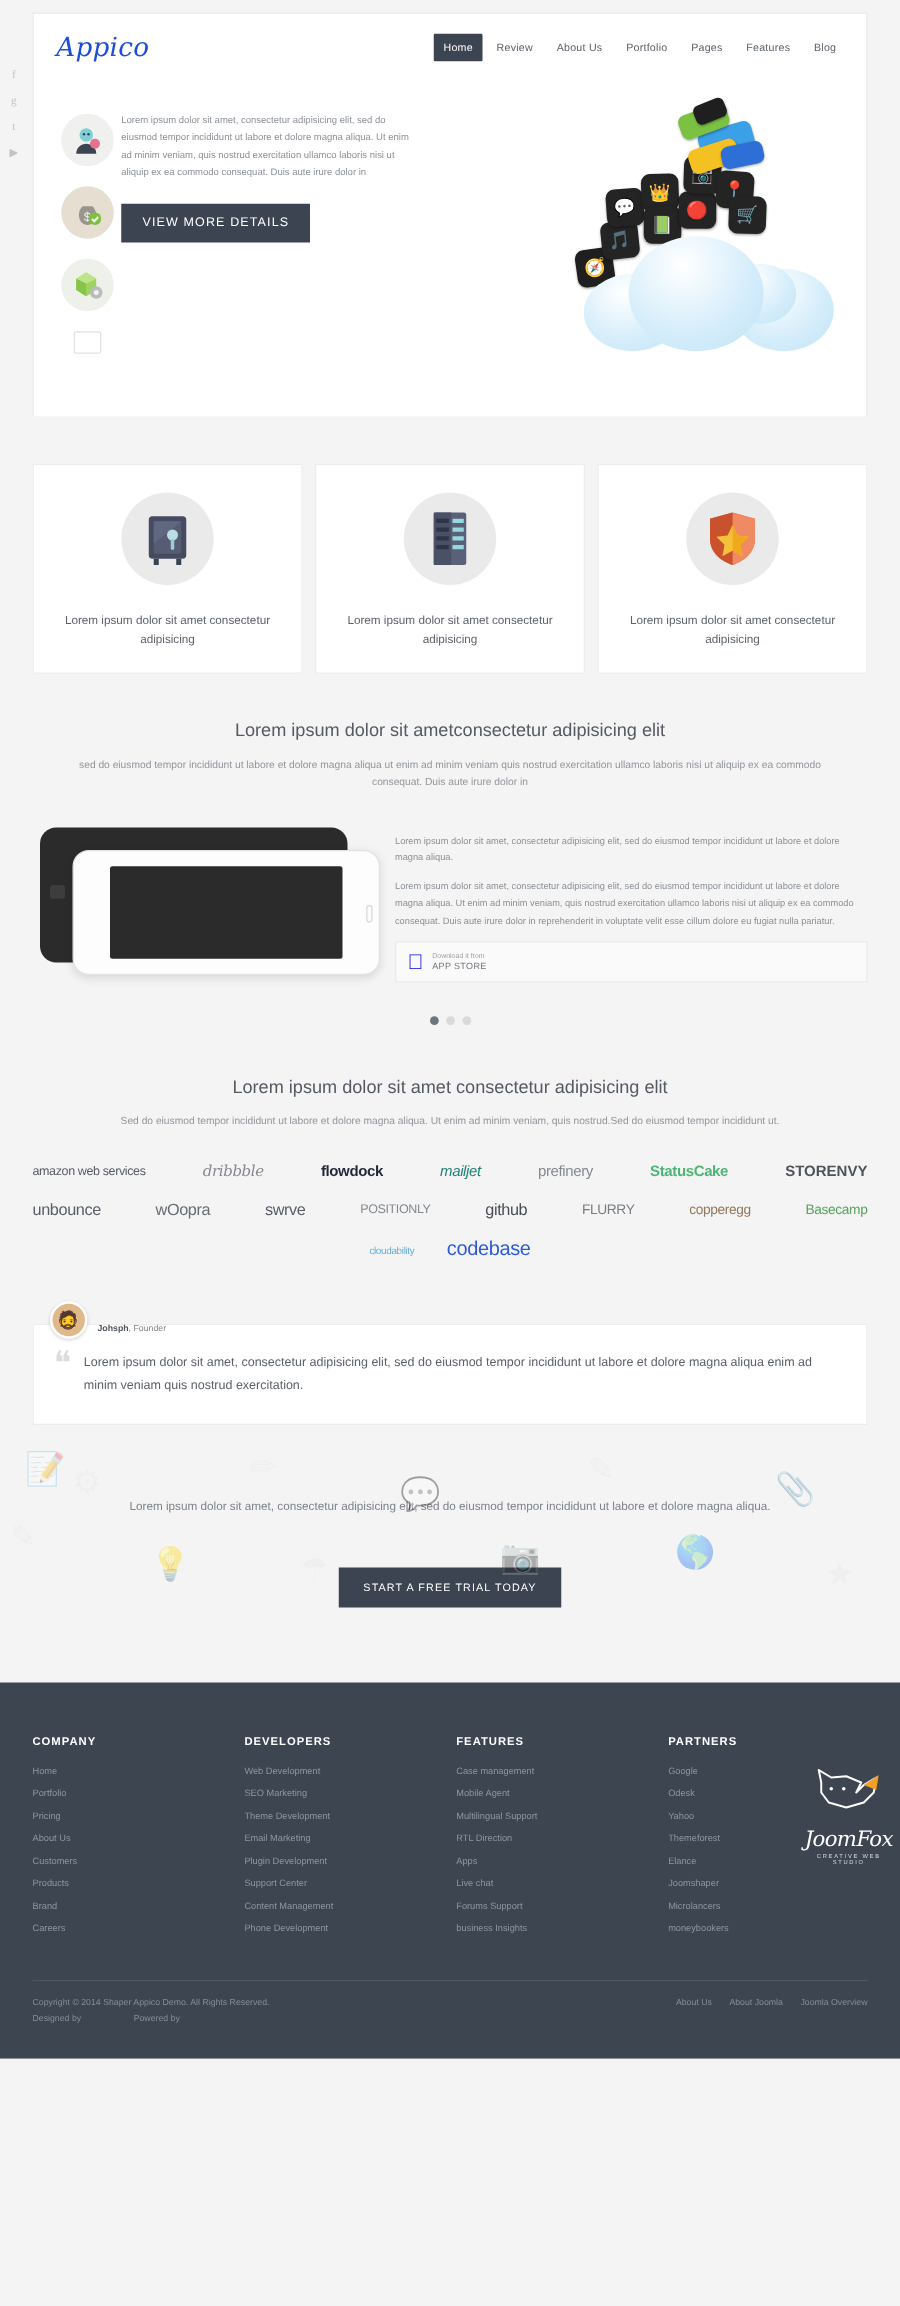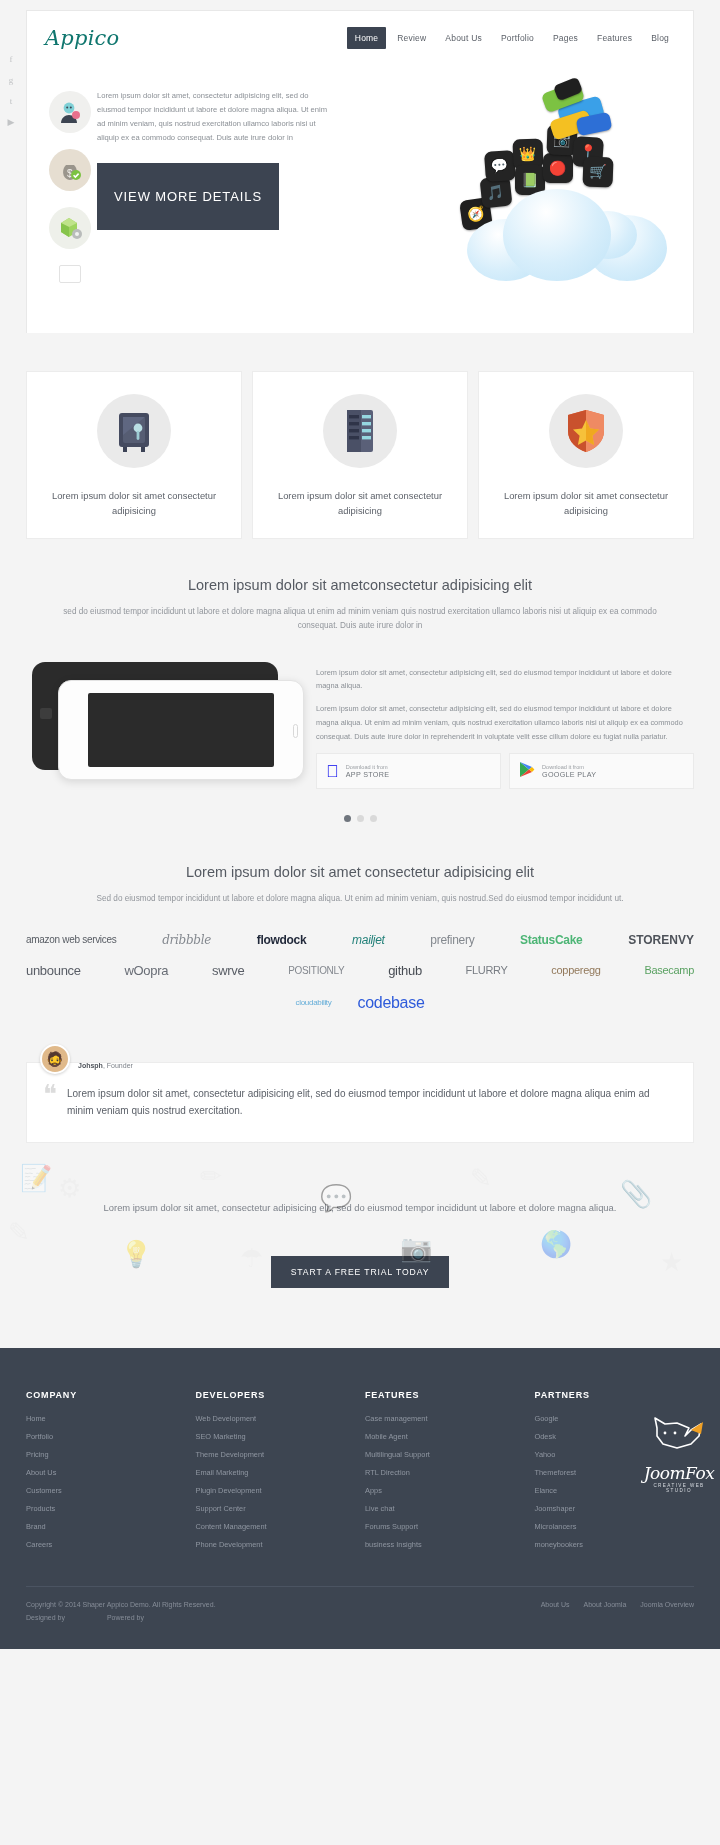"Appico" .logo { color: #0f766e -> #1d4ed8 }
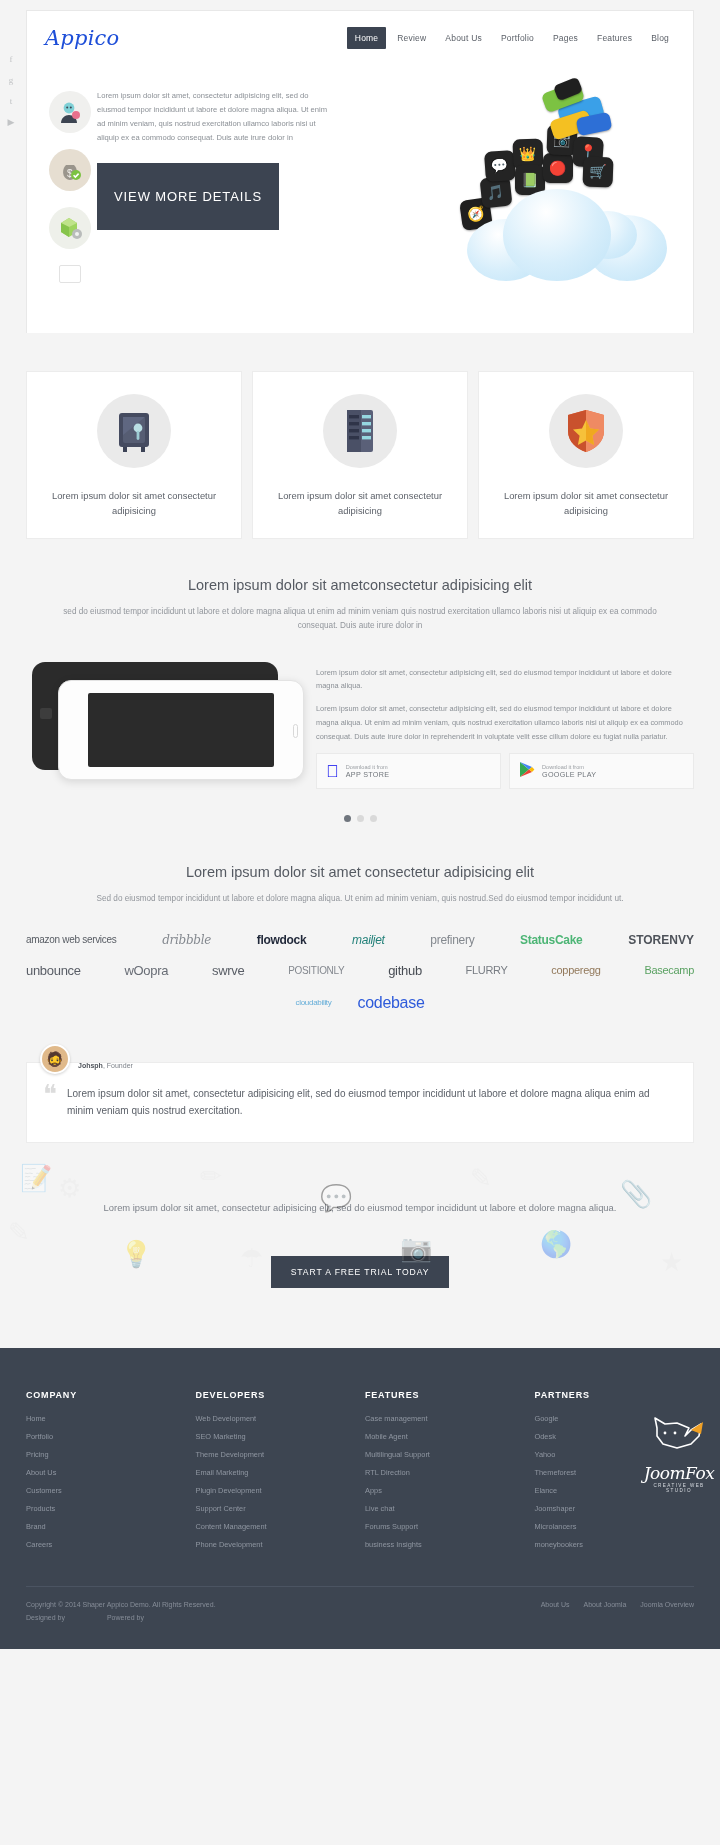"VIEW MORE DETAILS" .btn-dark { font-size: 13px -> 10px; padding: 26px 17px -> 10px 17px }
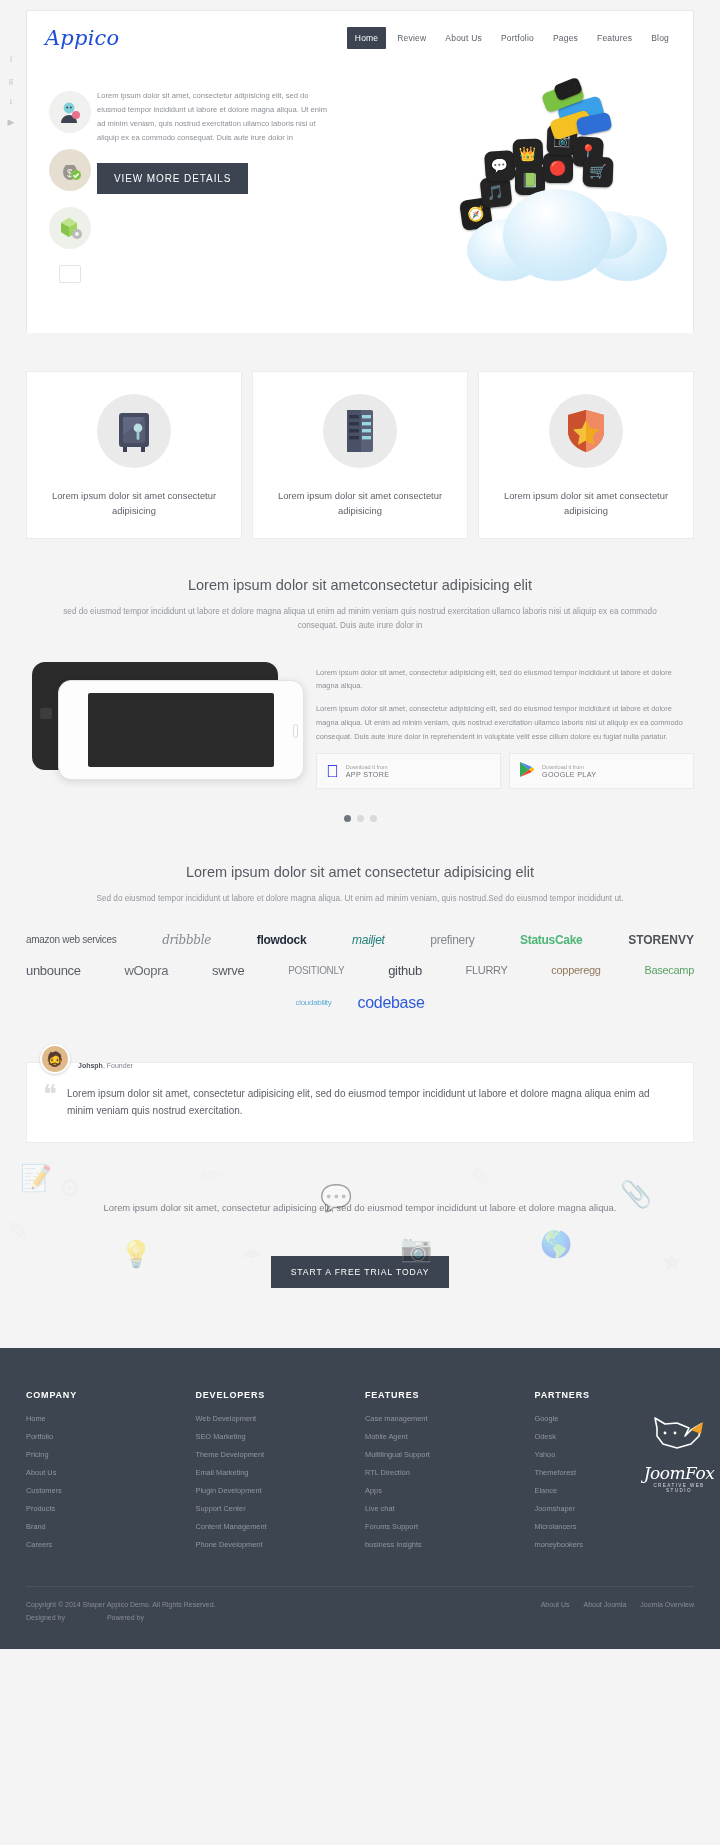"GOOGLE PLAY" a.store { html: <a> <span> <svg> <path></path> <path></path> <path></path> <path></path> </svg> </span> <span> <small>Download it from</small> <strong>GOOGLE PLAY</strong> </span> </a> -> none }
